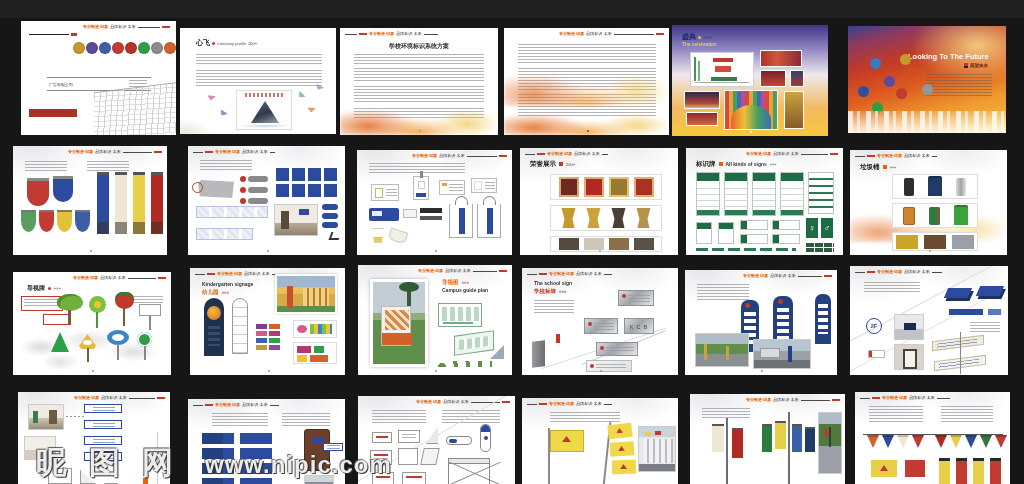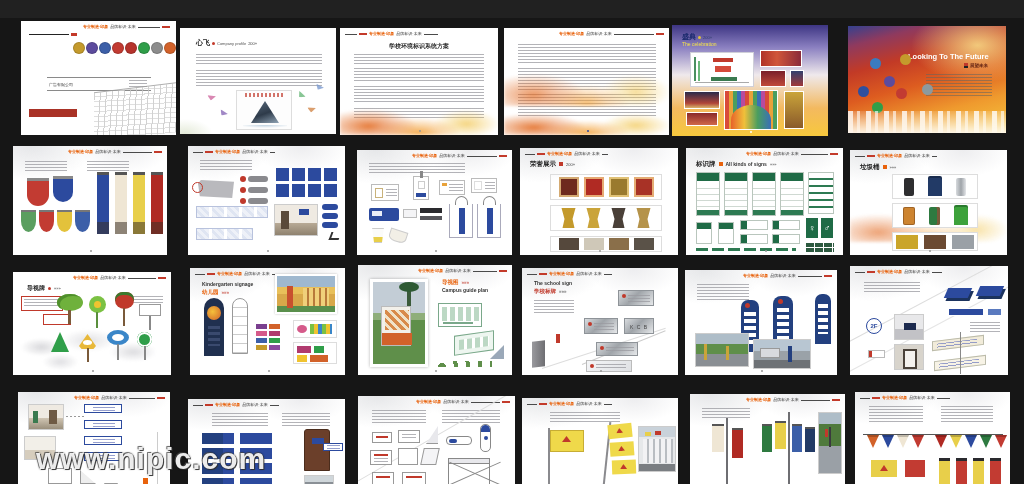"昵图网" span.wm-cn { html: none -> <span>昵图网</span> }
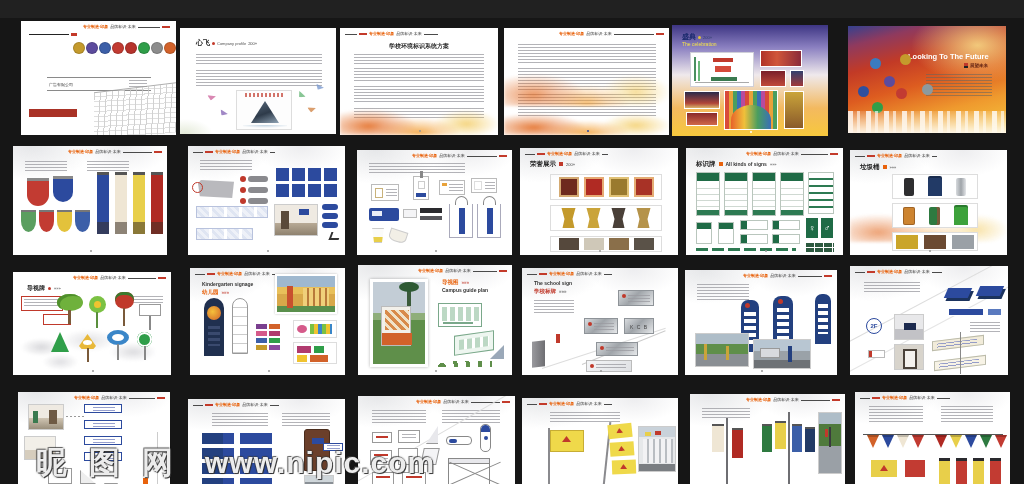"www.nipic.com" .wm-url { font-size: 30px -> 24px }
